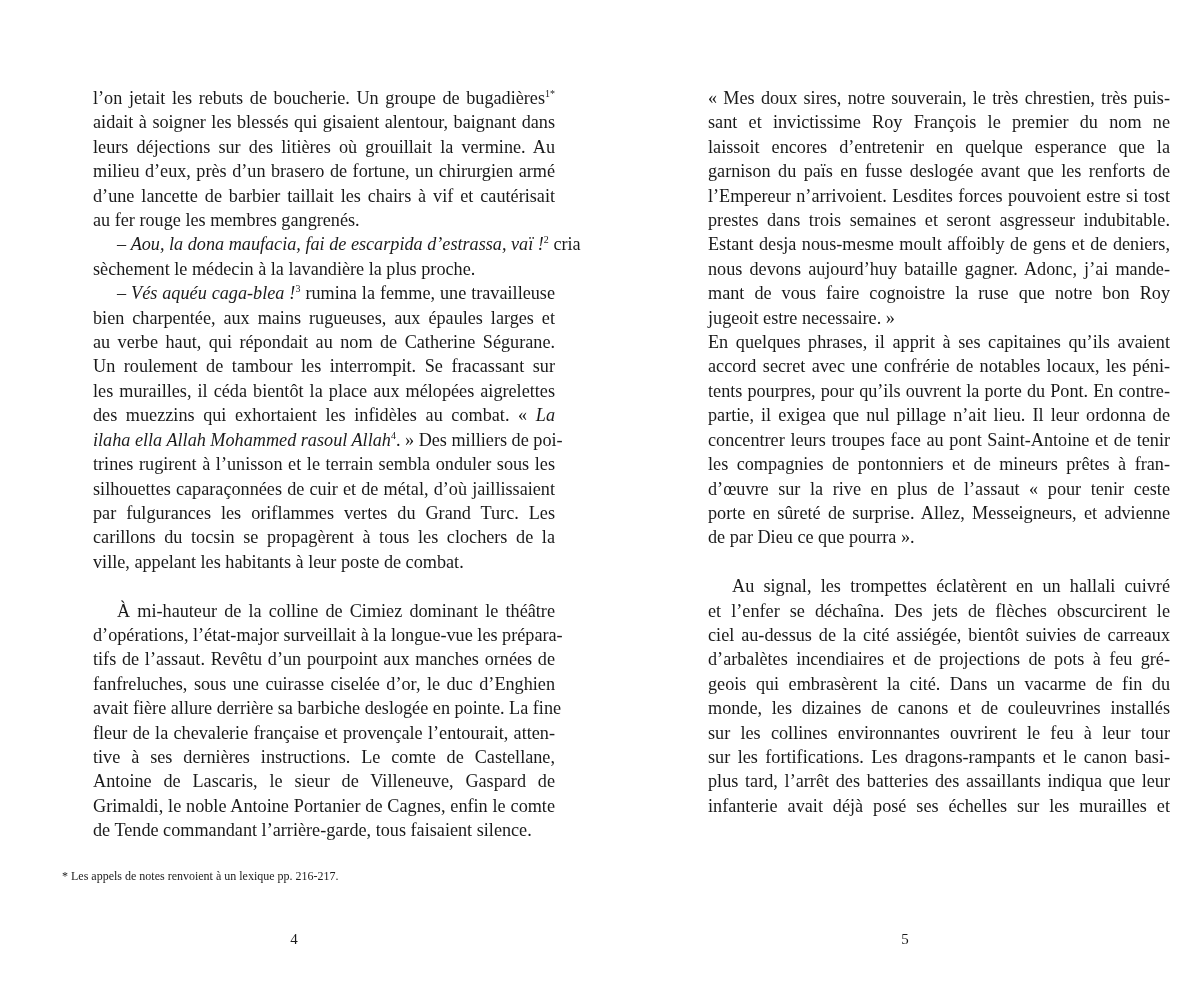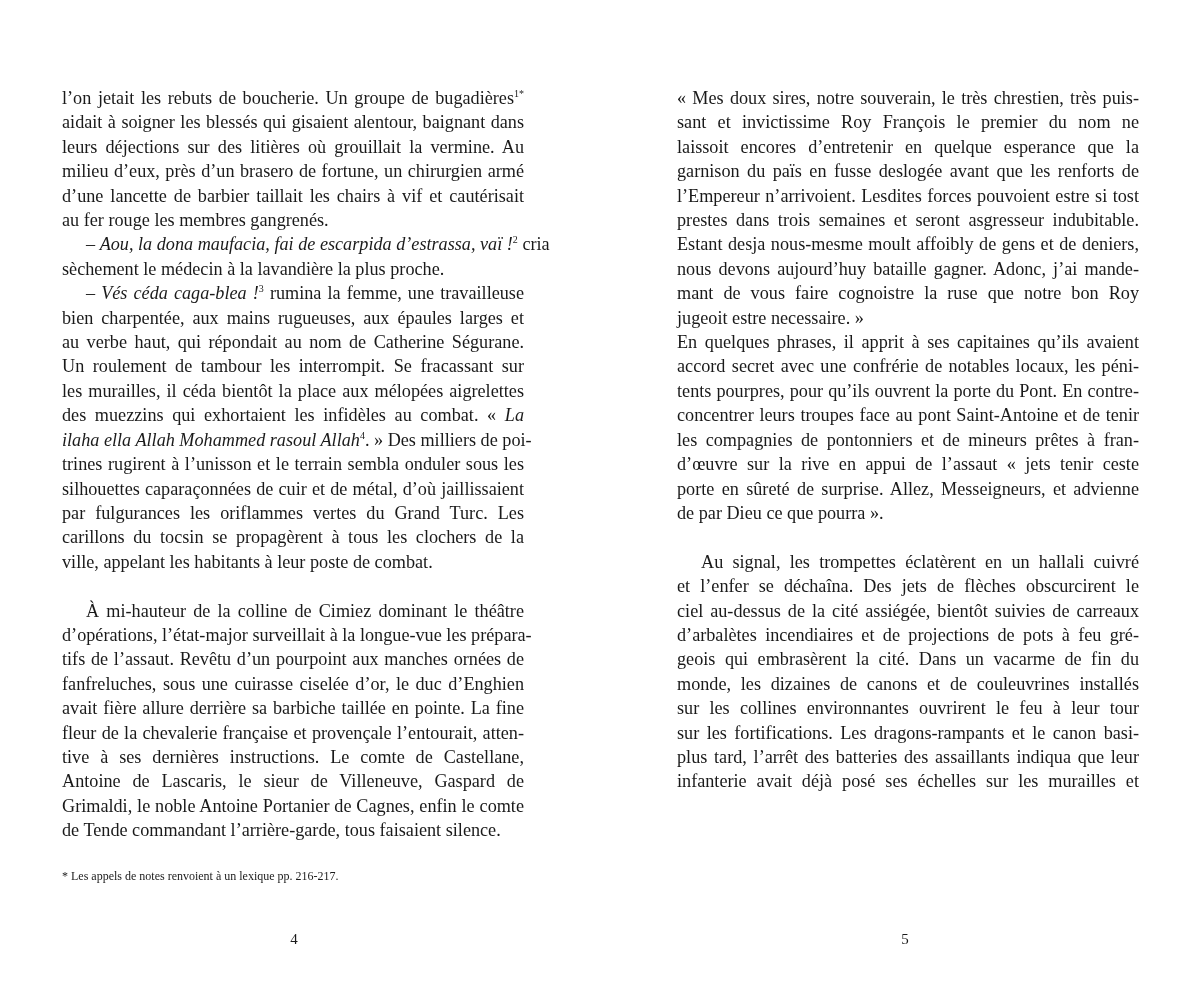"l’on jetait les rebuts de" .text-block { margin-left: none -> 31px }
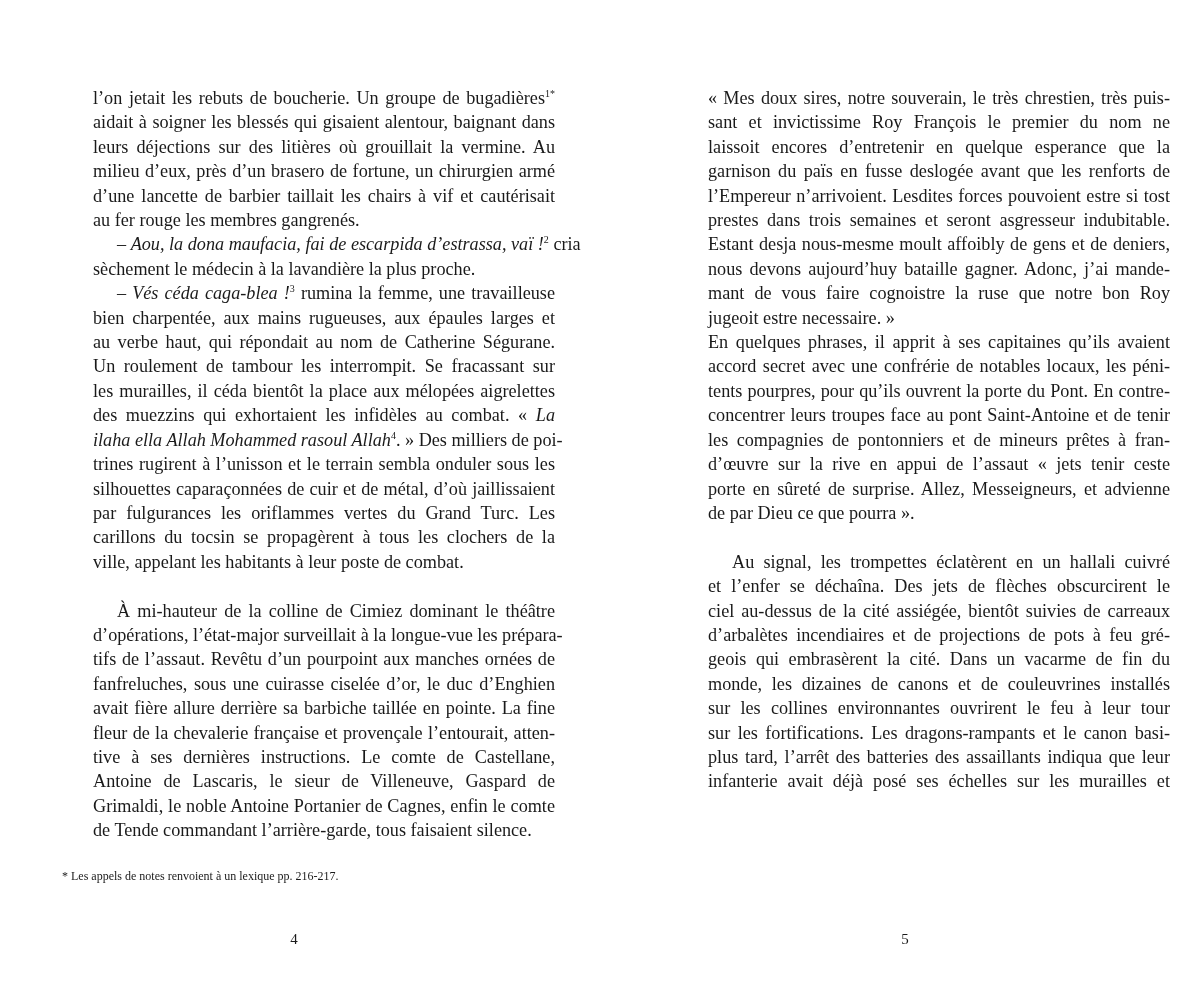"Vés céda caga-blea !" em { text: céda -> aquéu }
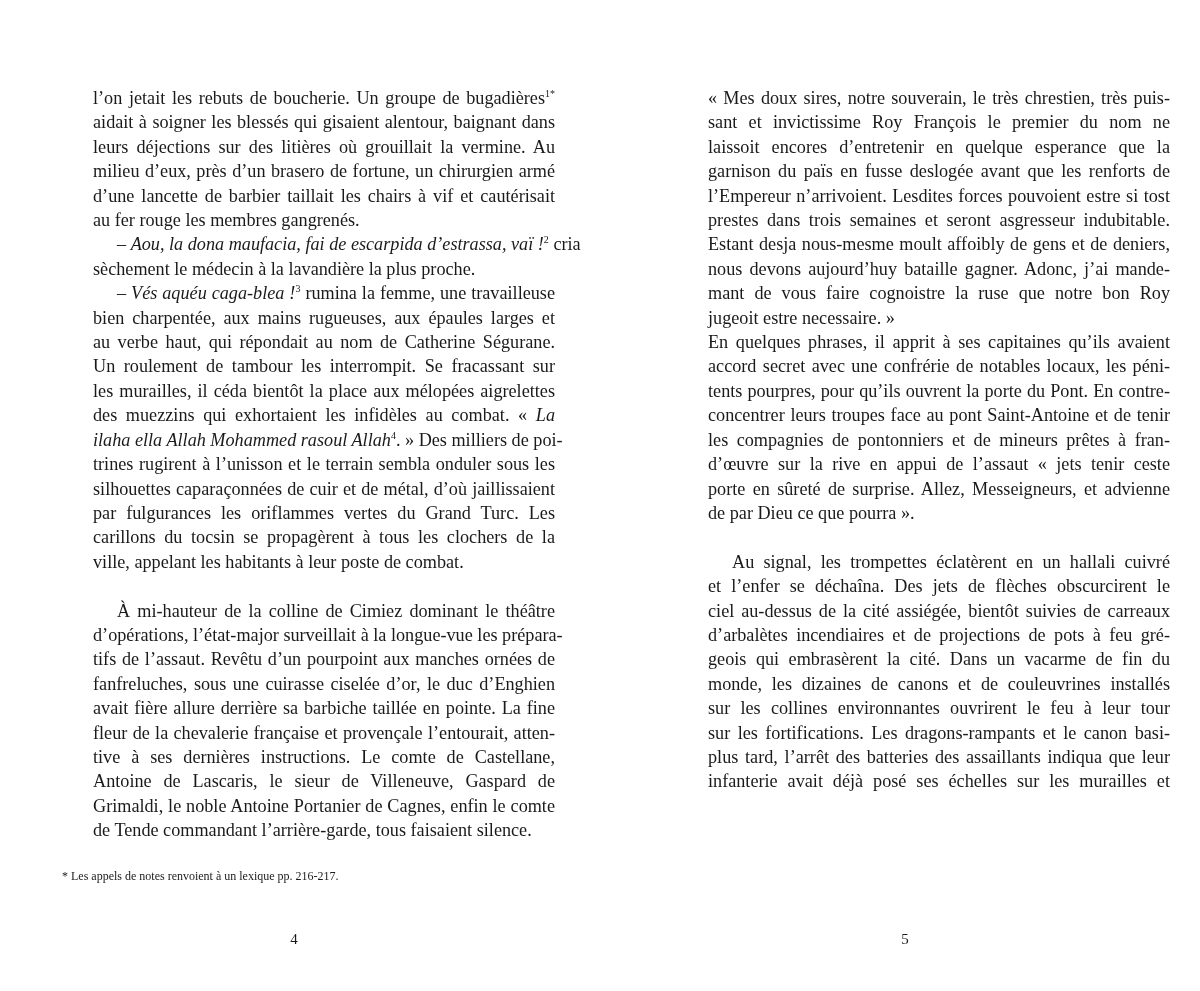"partie, il exigea que nul" span.line { html: none -> <span><span>partie, il exigea que nul pillage n’ait lieu. Il leur ordonna de</span></span> }
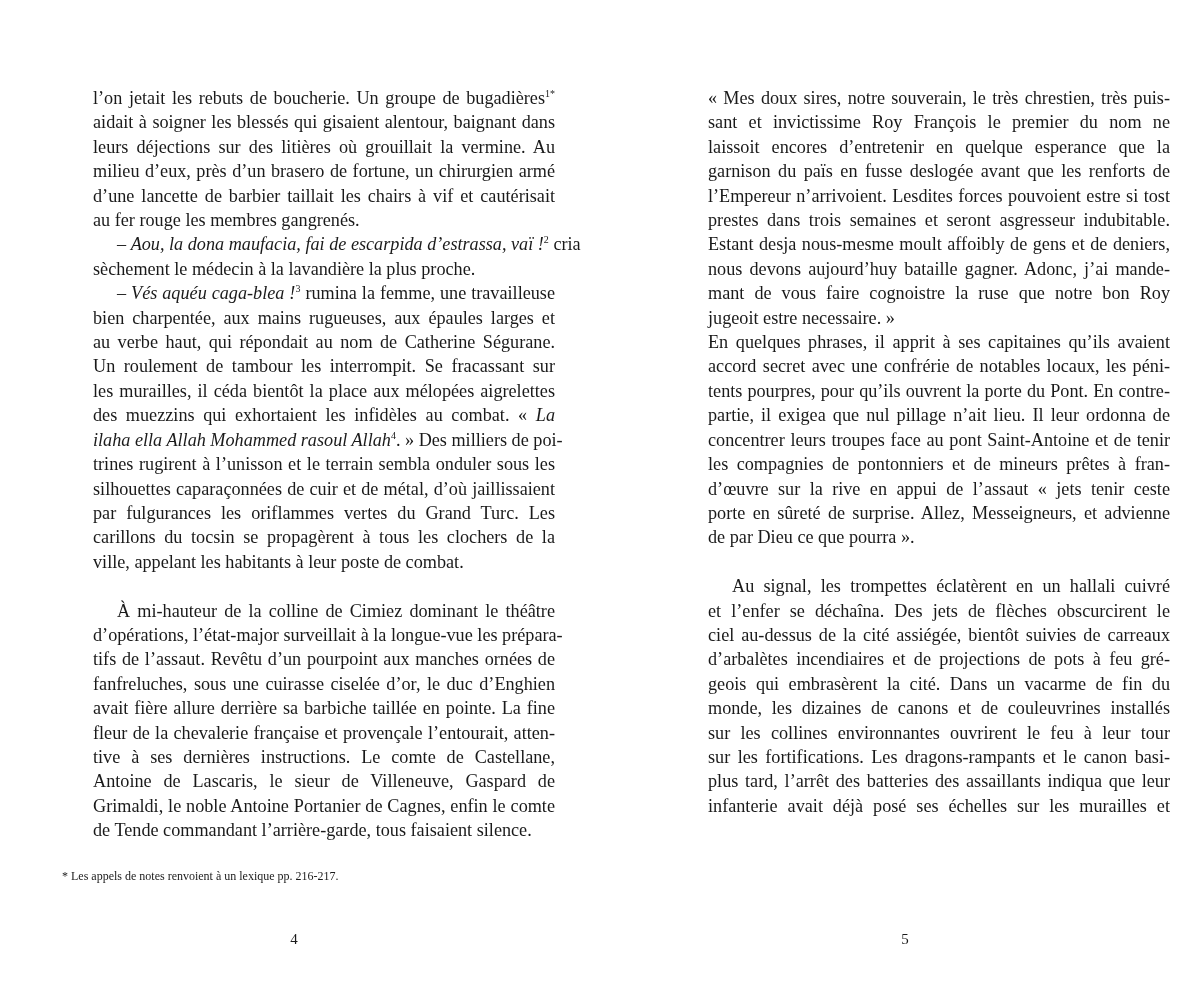"d’œuvre sur la rive en" span { text: appui de l’assaut « jets -> plus de l’assaut « pour }
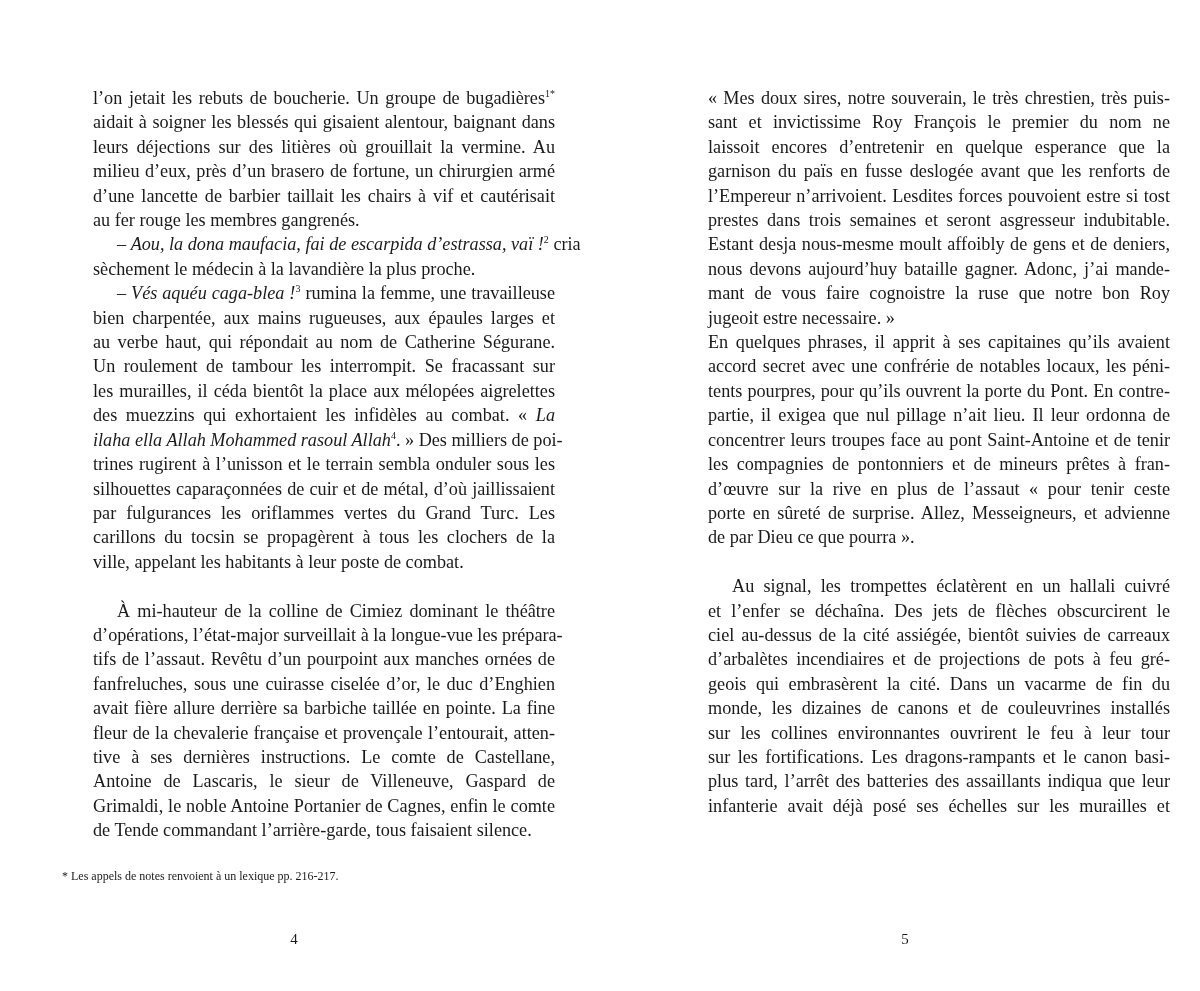"avait fière allure derrière sa" span { text: taillée -> deslogée }
